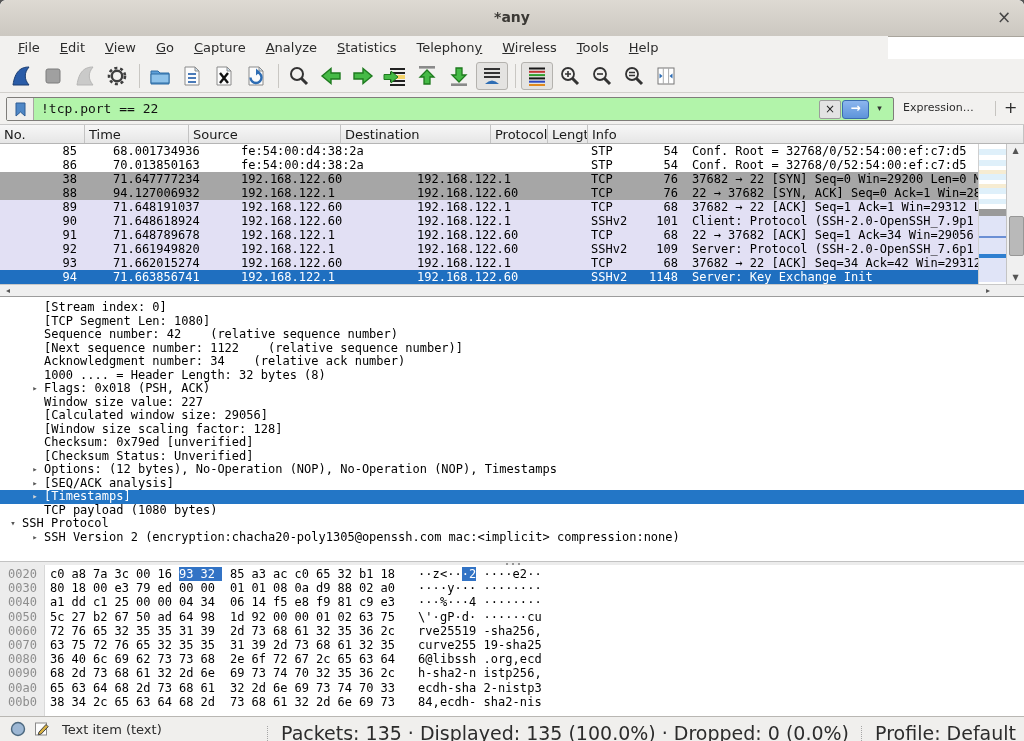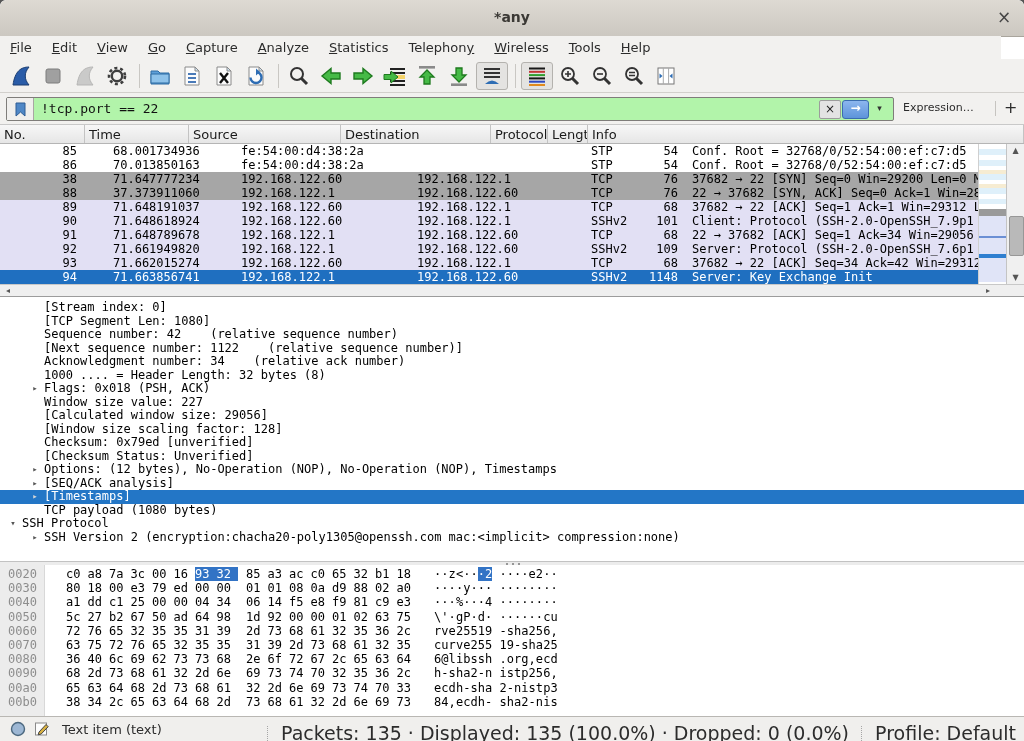"File" .menubar { padding-left: 0 -> 8px; width: 1001px -> 888px }
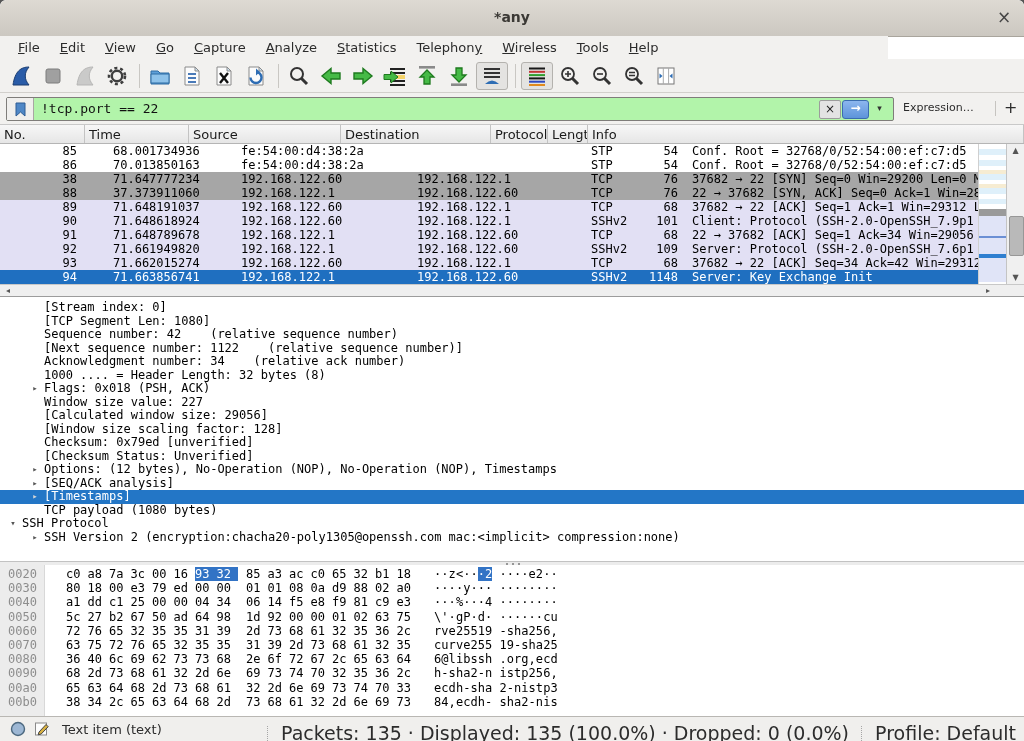"37.373911060" div.pc { text: 37.373911060 -> 94.127006932 }
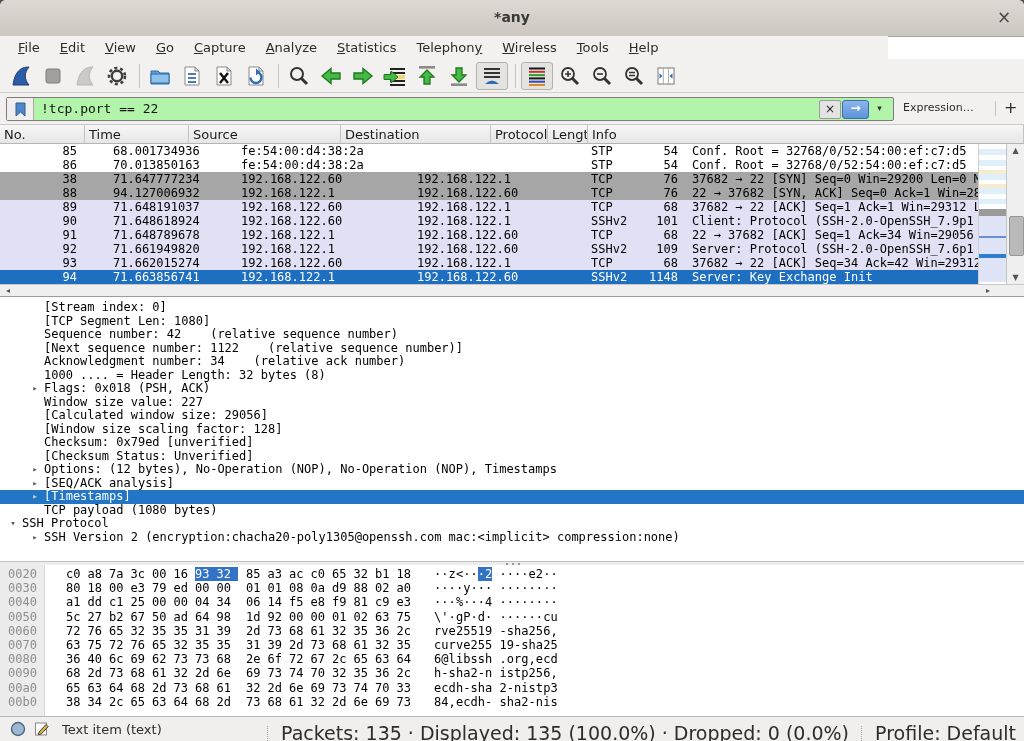"c0 a8 7a 3c 00" .hbytes { margin-left: 22px -> 6px }
